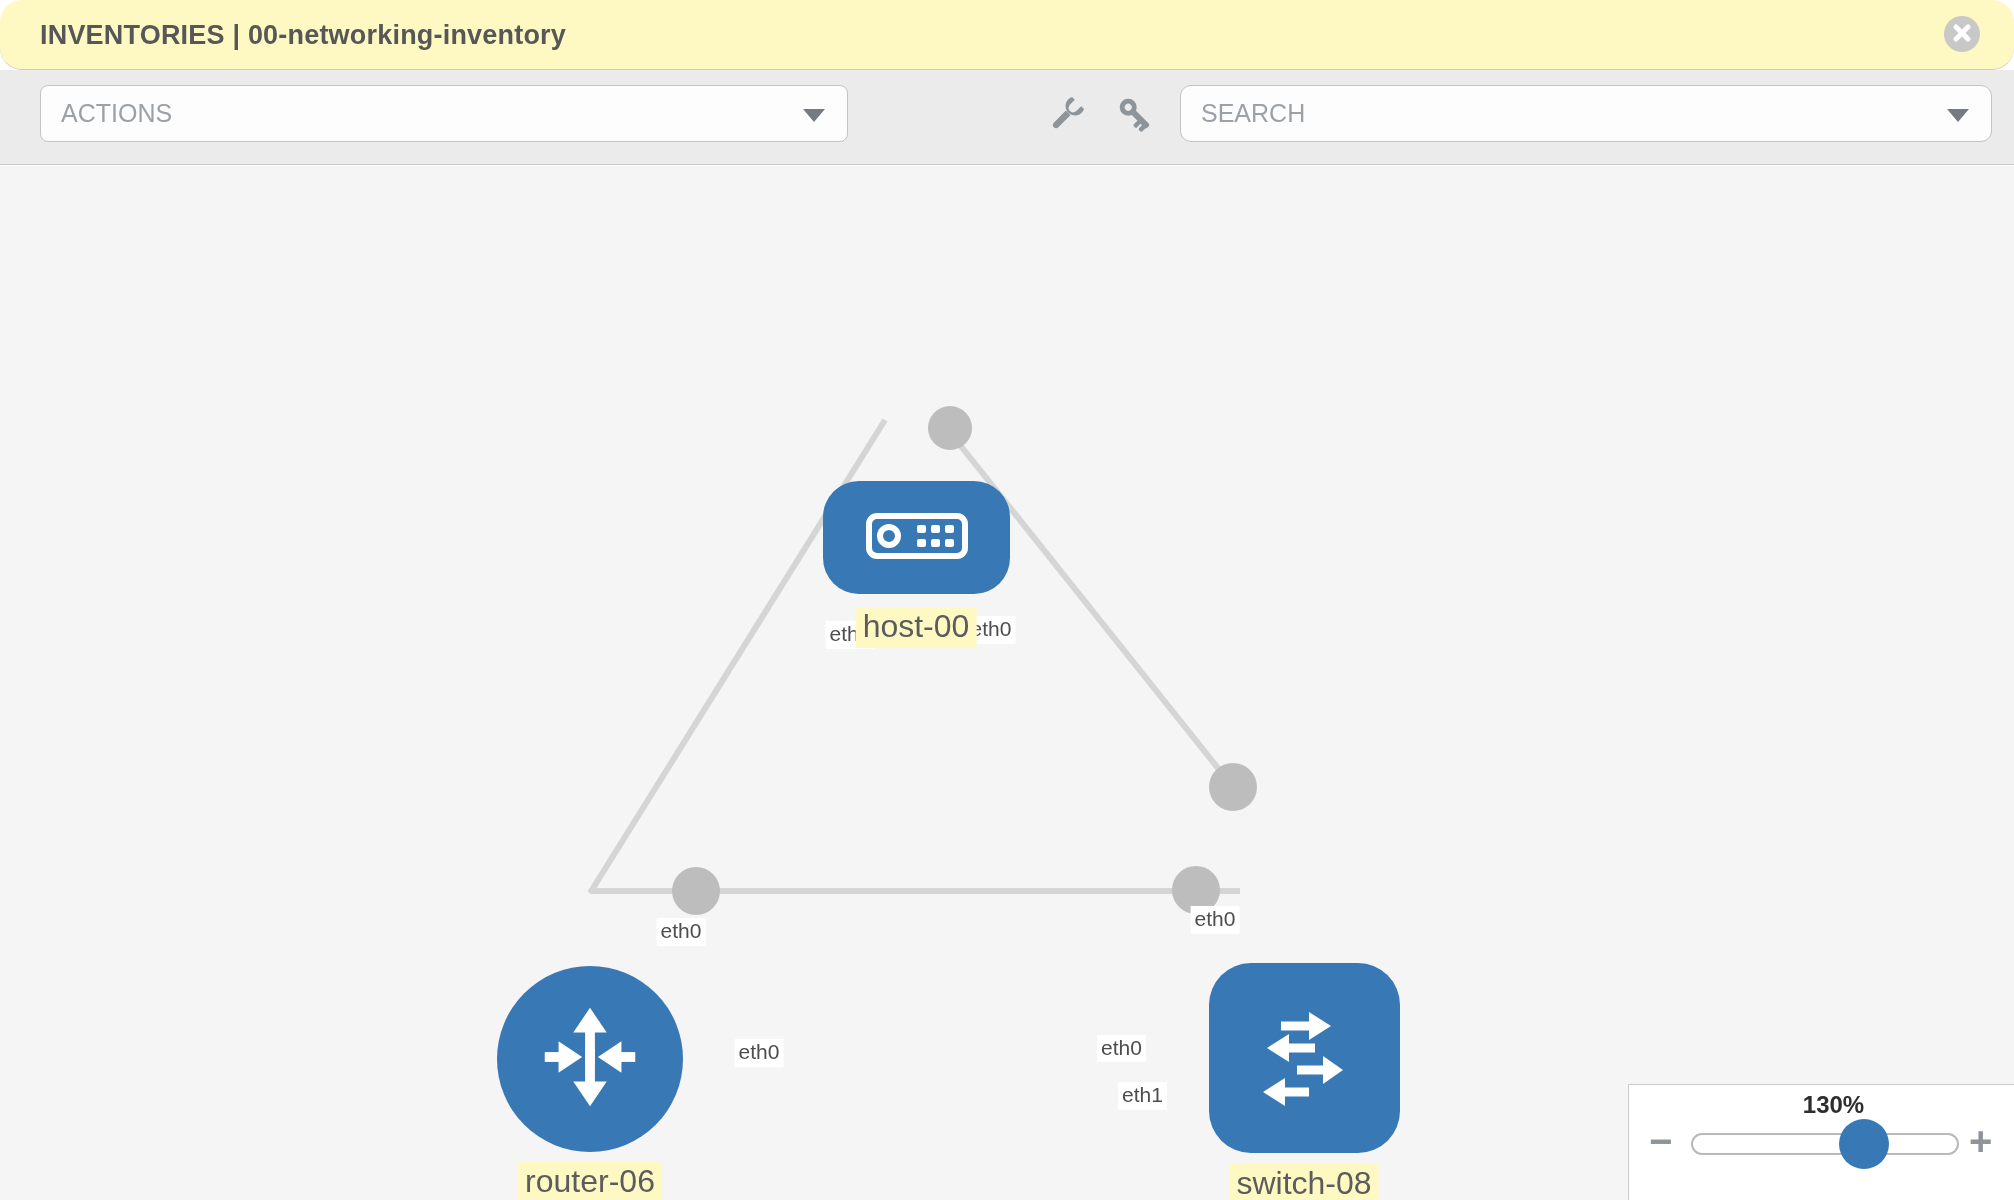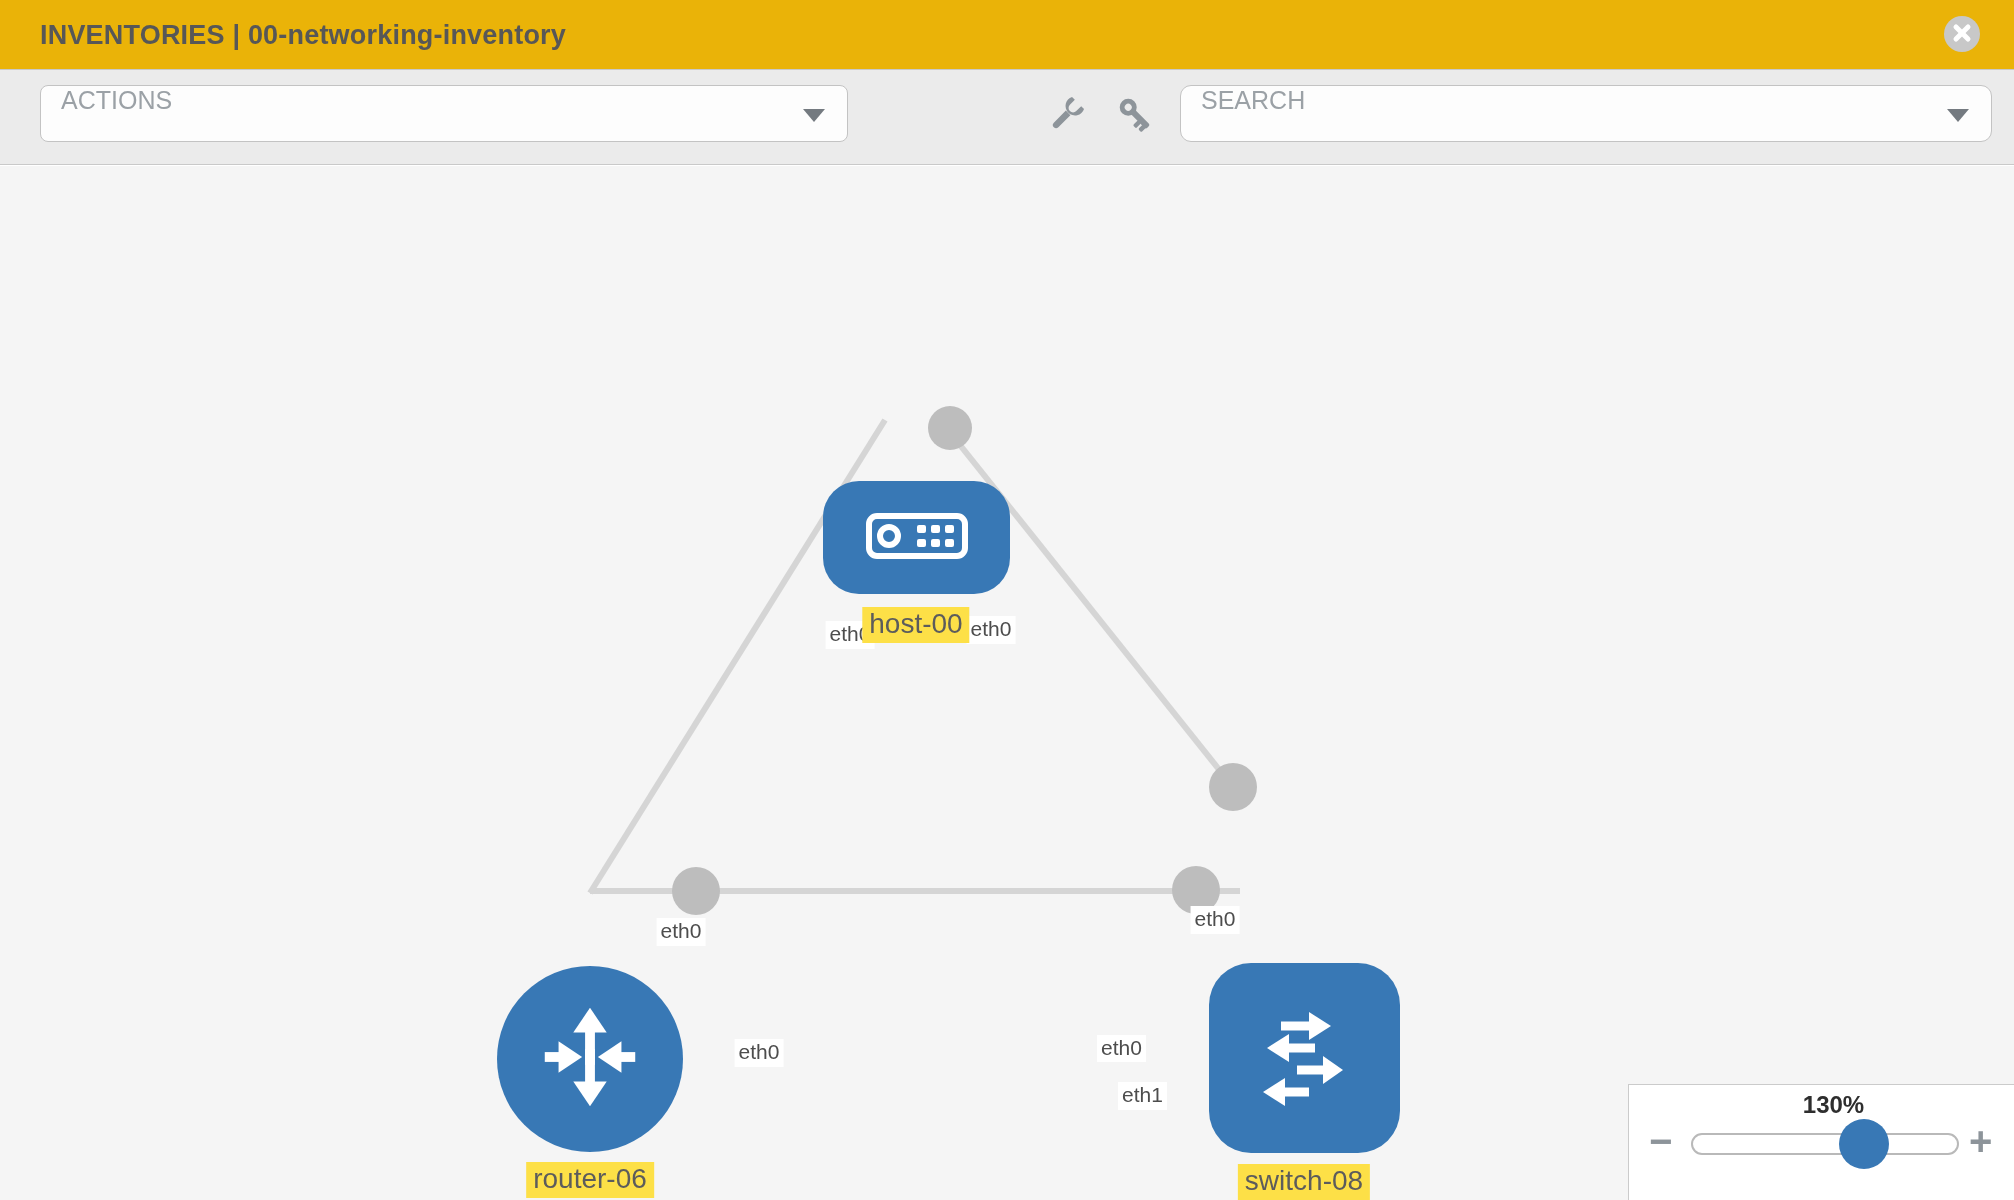"INVENTORIES | 00-networking-inventory" .header { background: #eab308 -> #fef9c3; border-radius: none -> 22px }
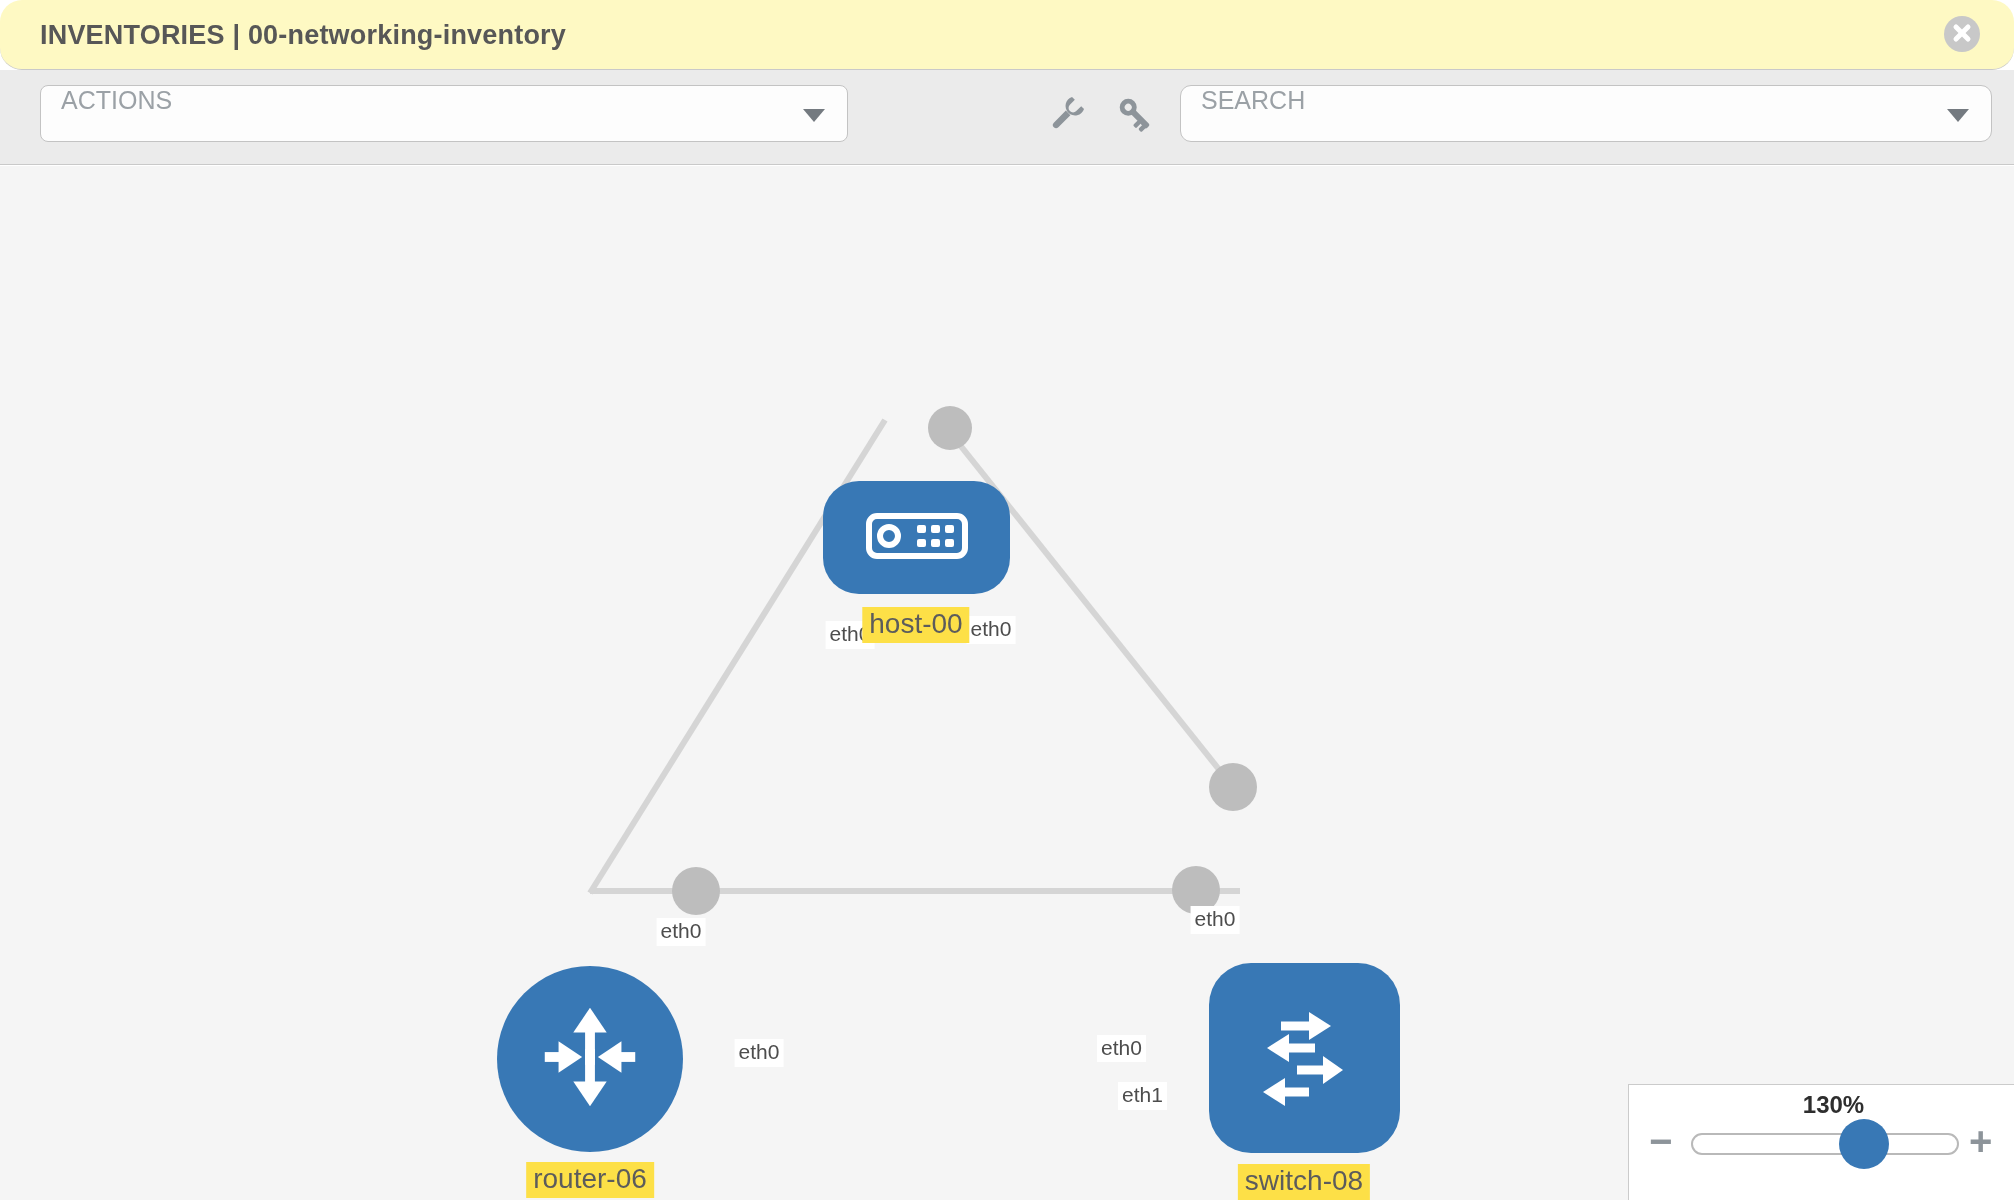"ACTIONS" .selectbox { align-items: none -> center }
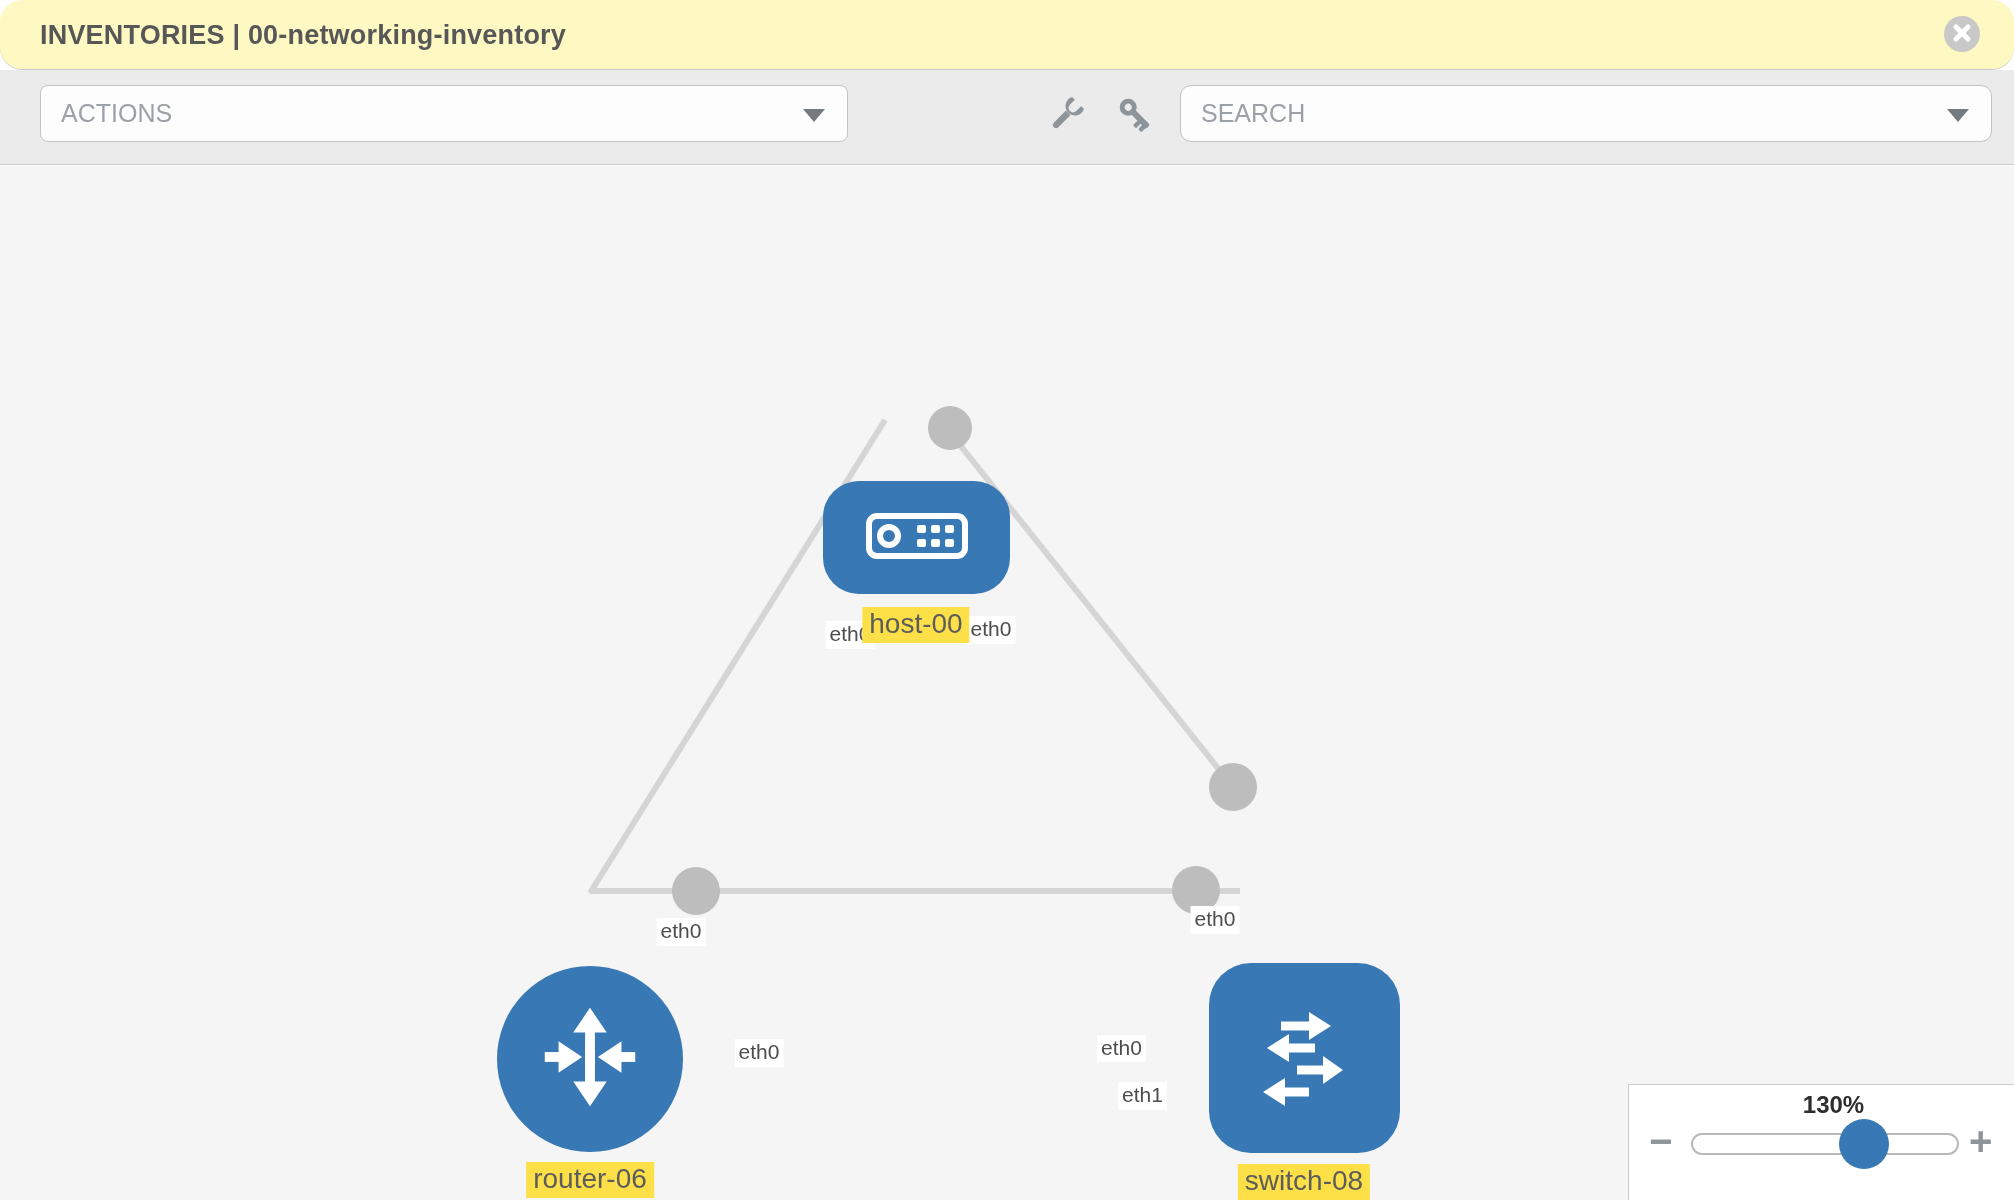"host-00" .nodelabel { background: #fde047 -> #fef9c3; font-size: 28px -> 32px }
